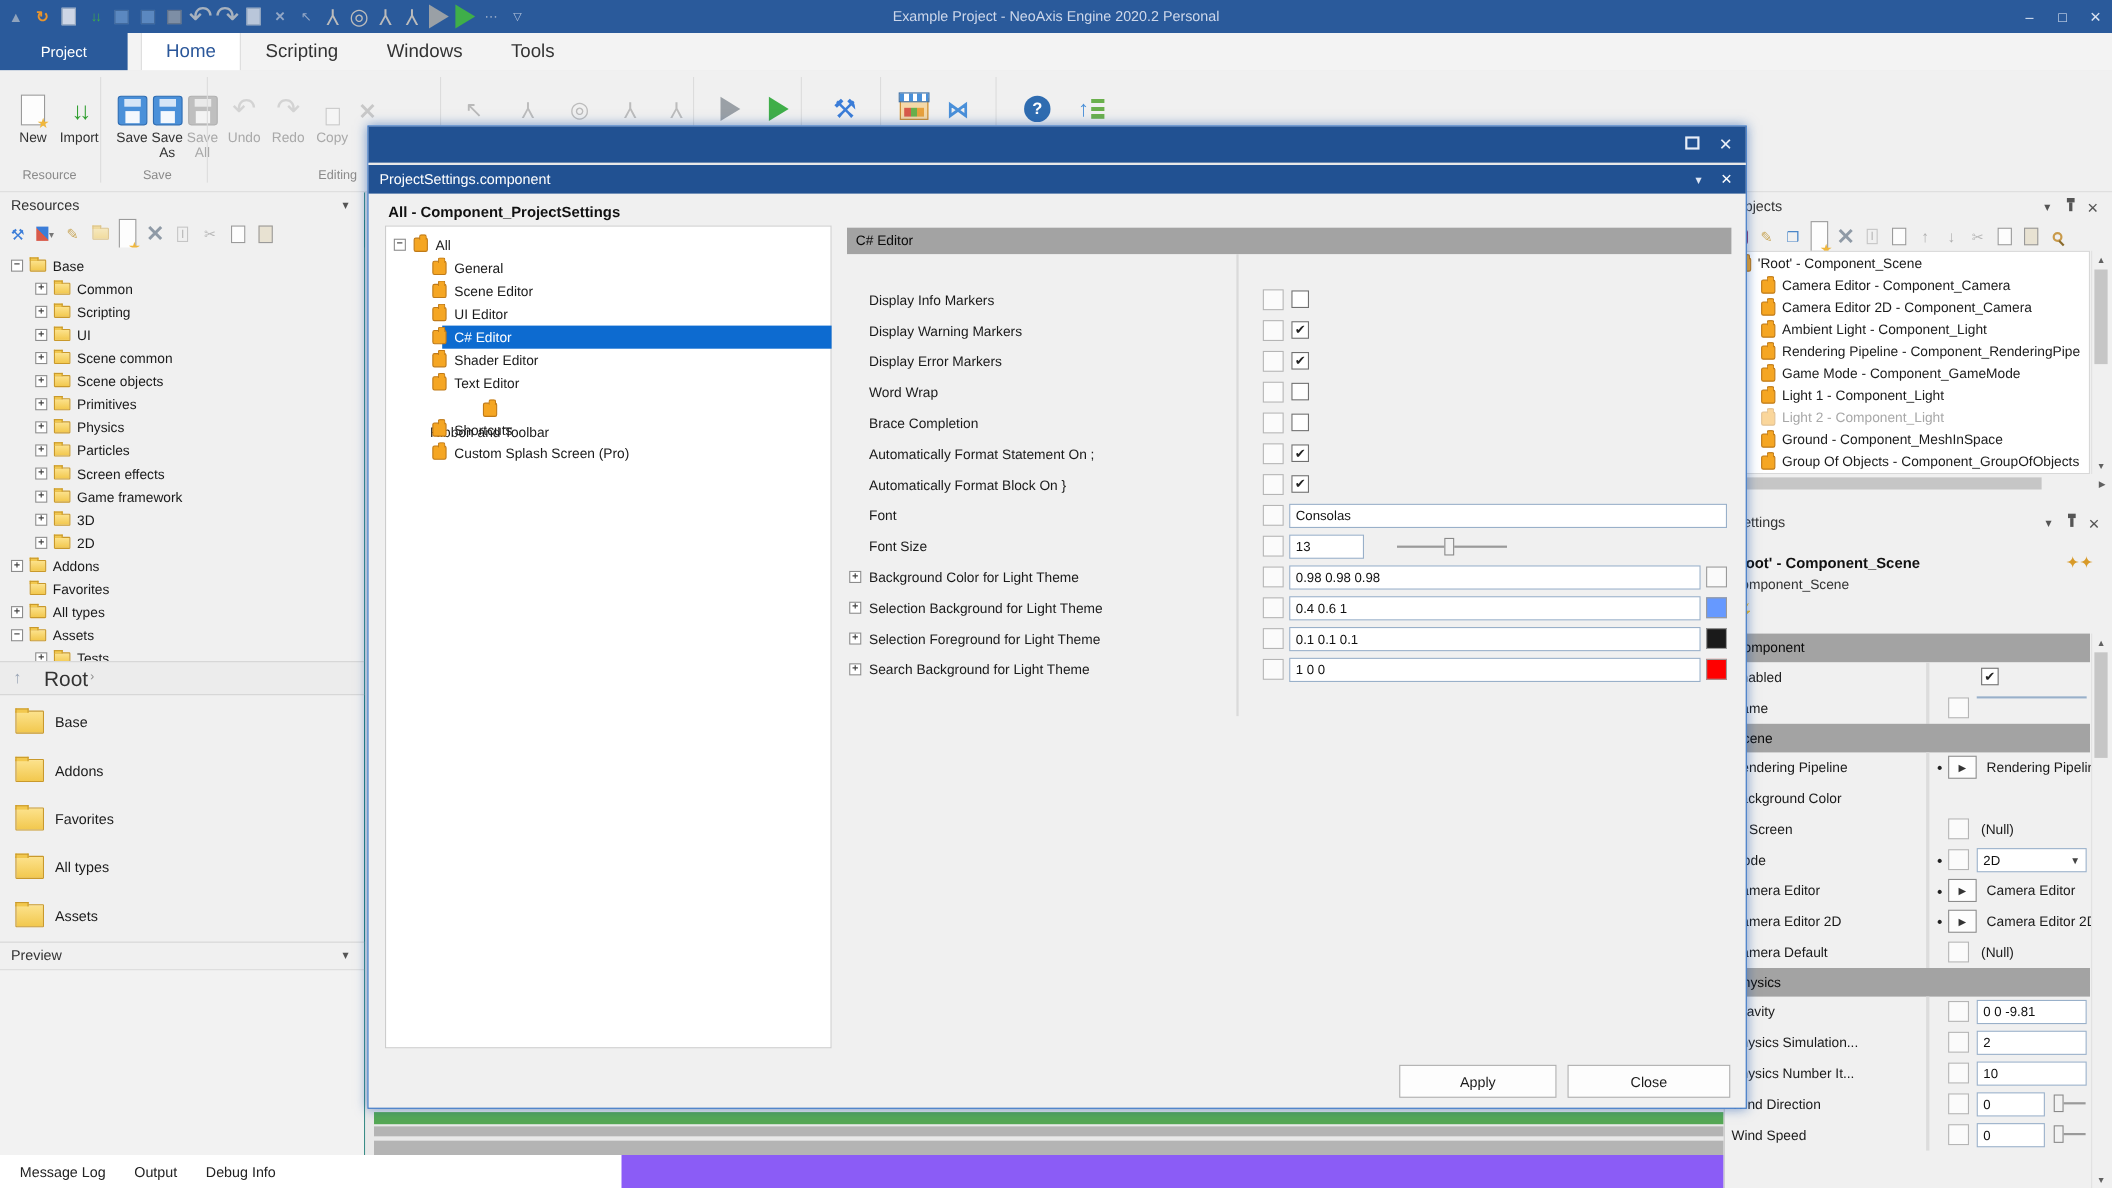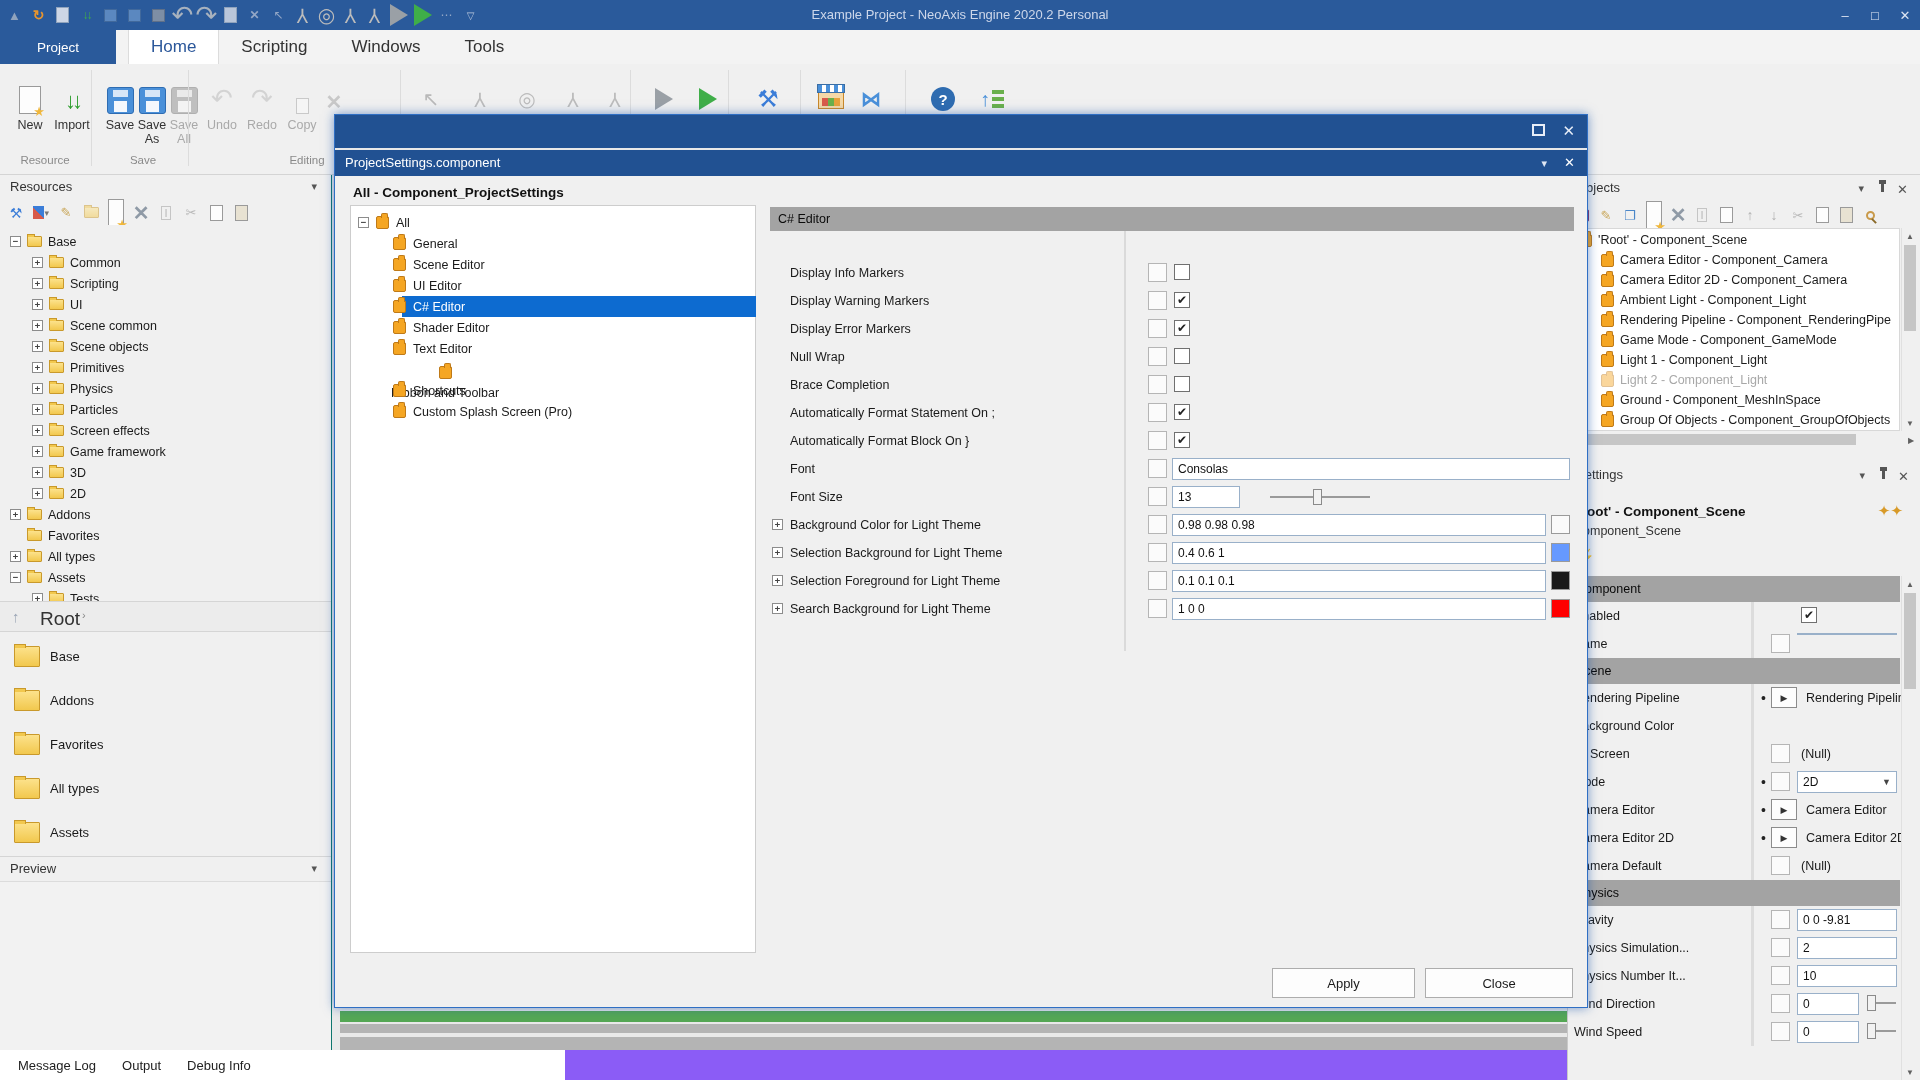"Null Wrap" span.lb { text: Null -> Word }
